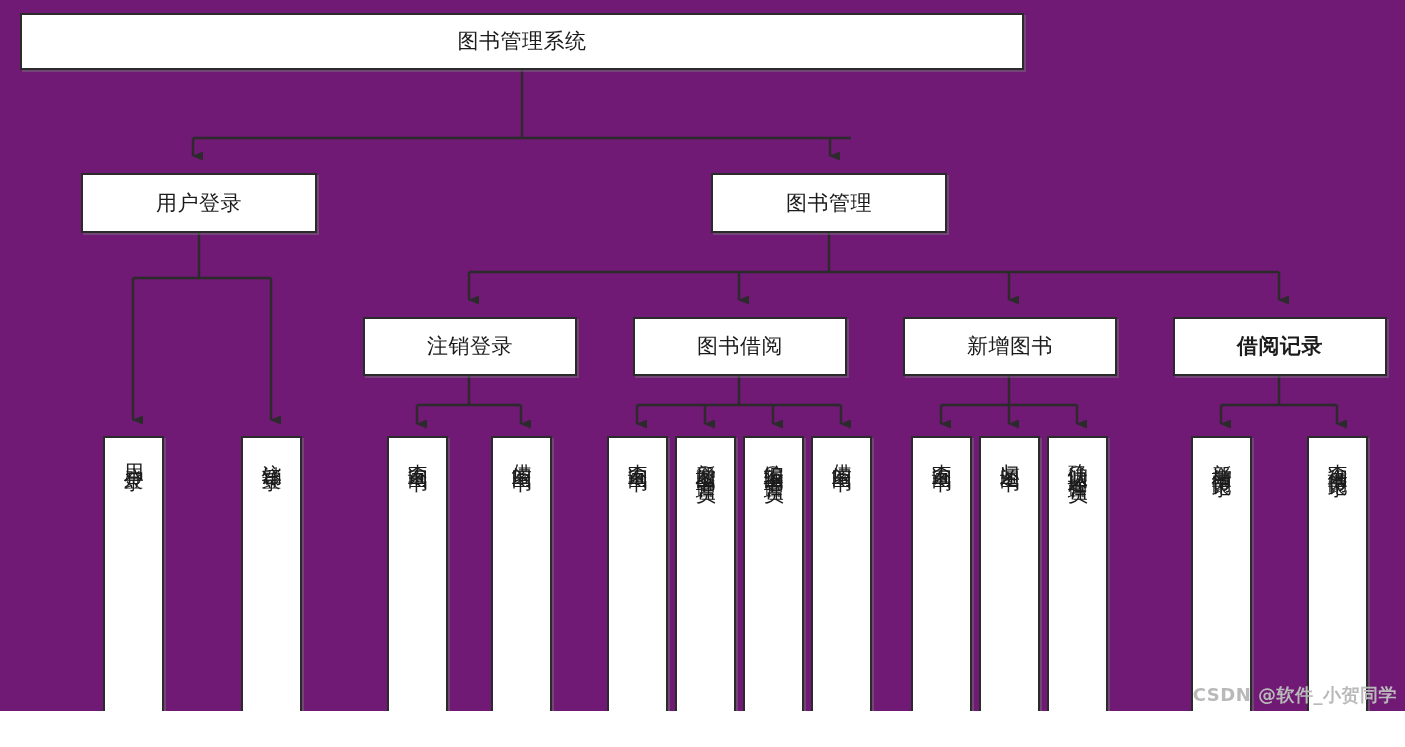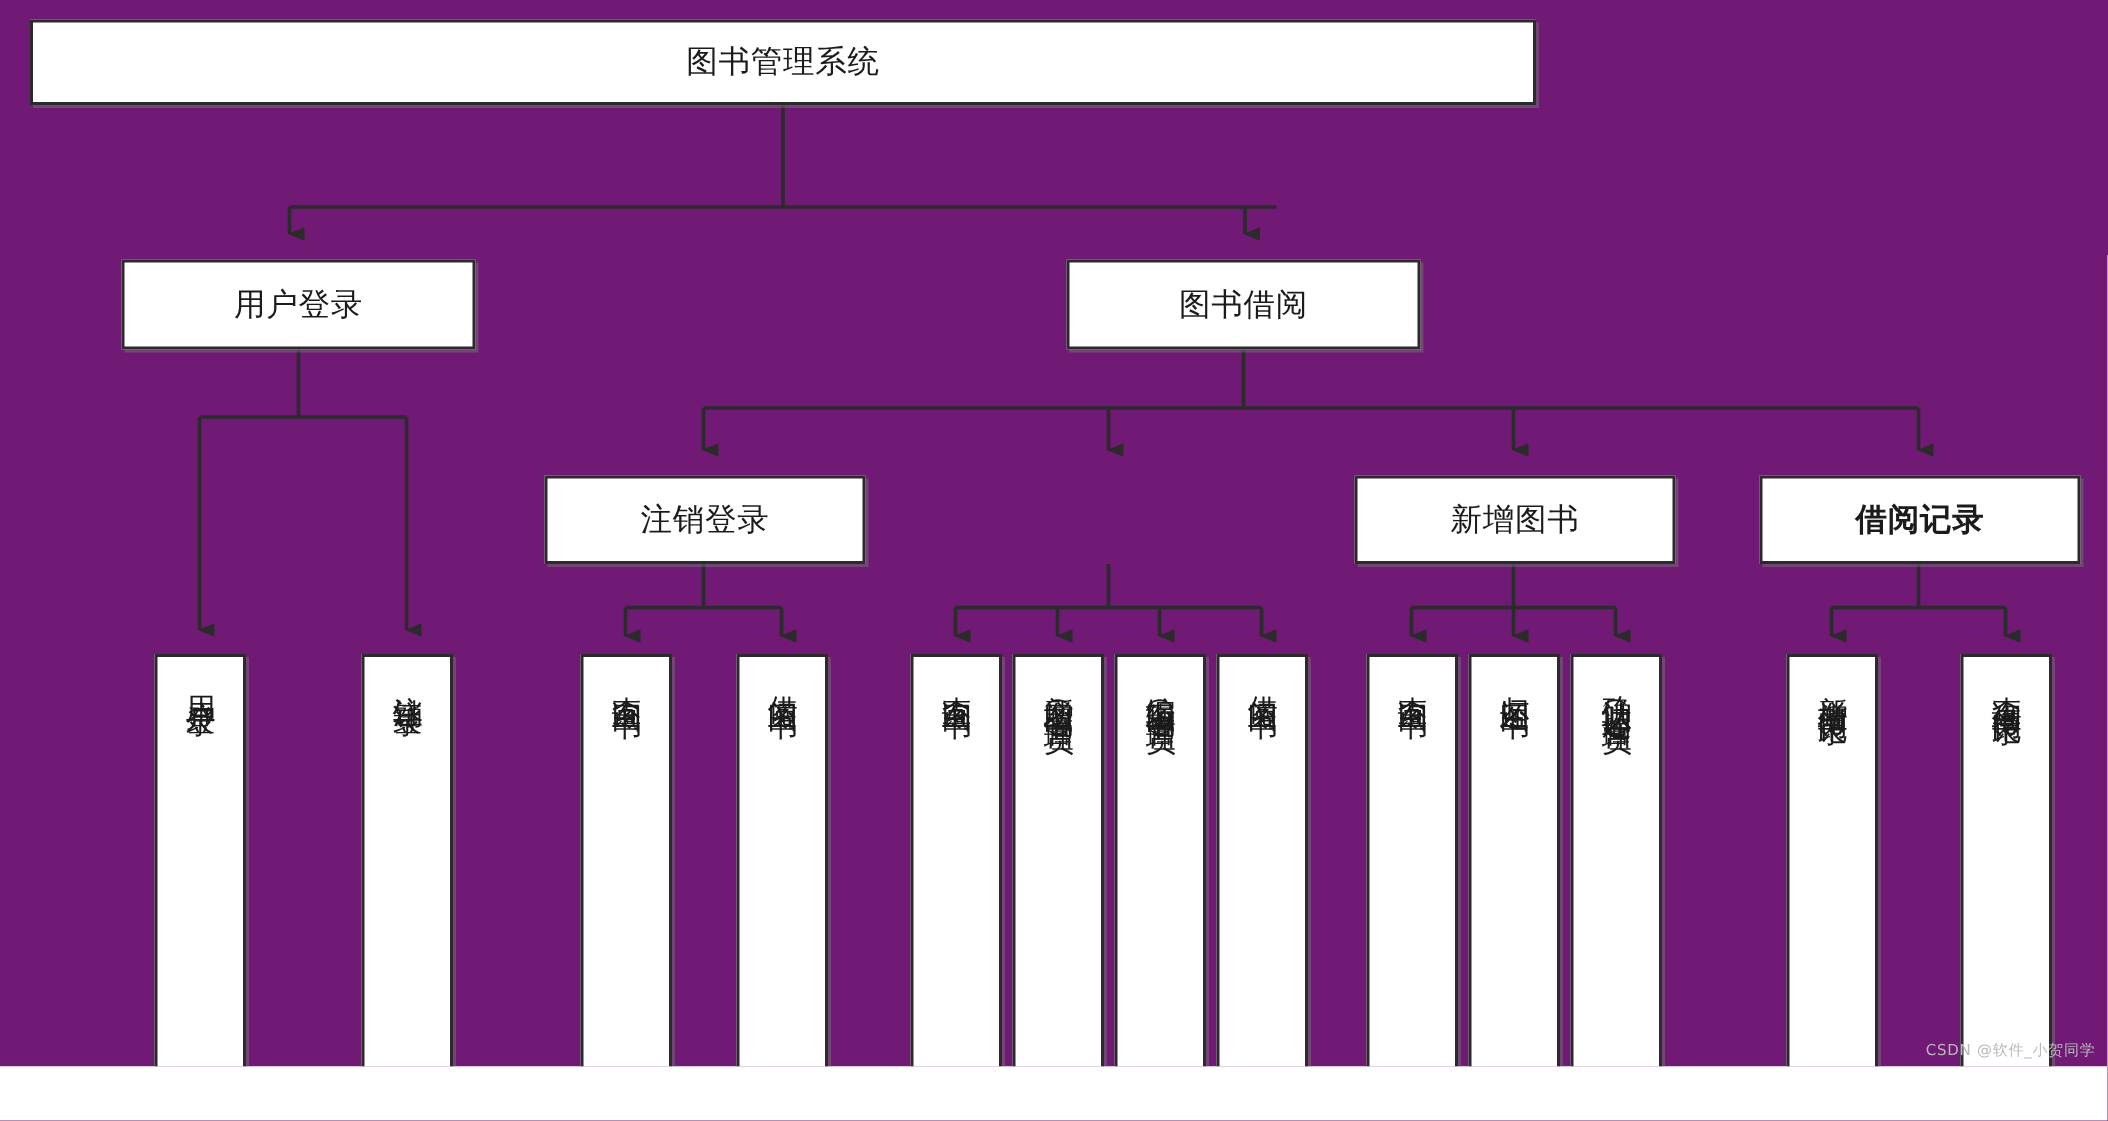"图书借阅" span.node-label { text: 借阅 -> 管理 }
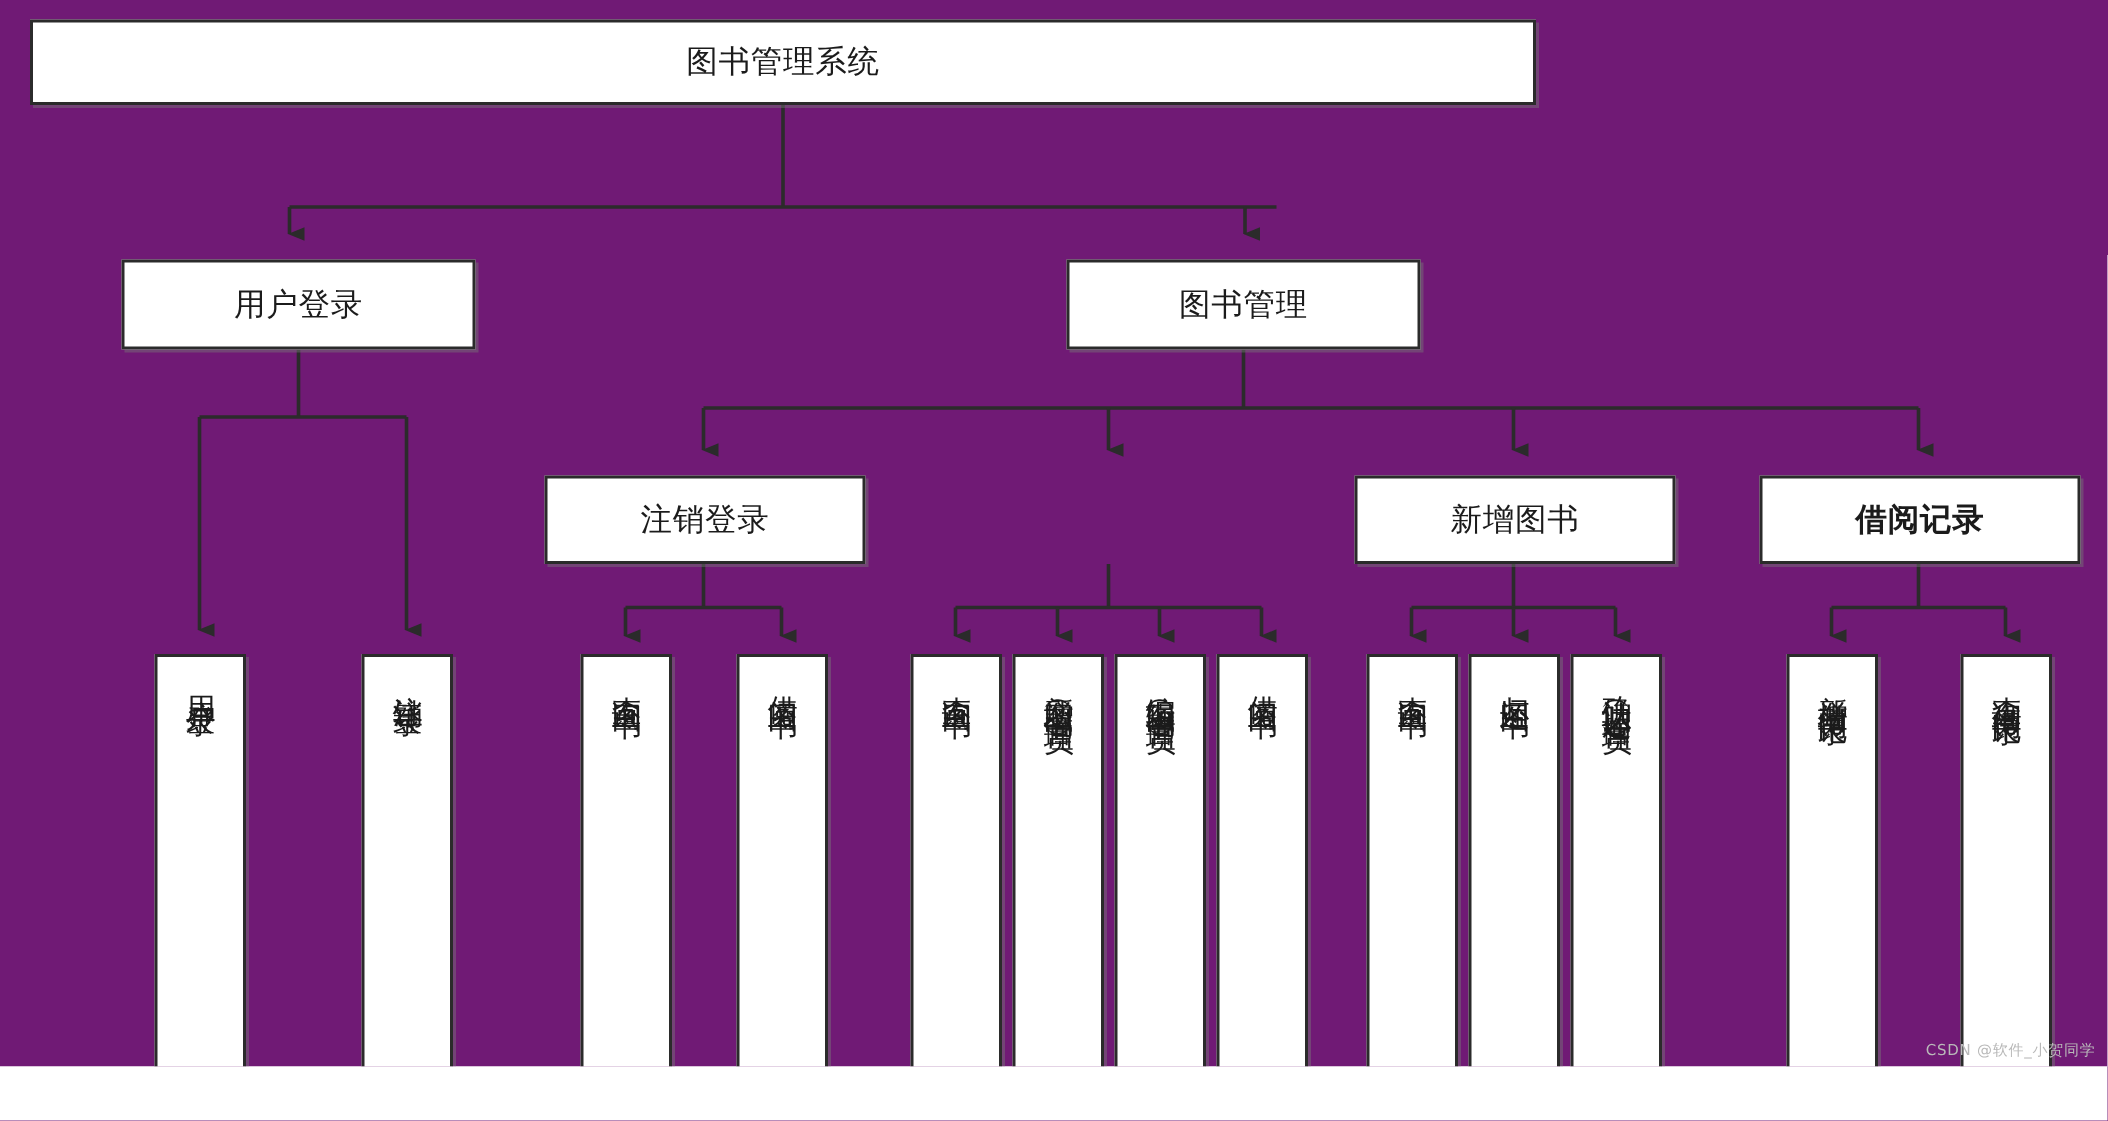"图书借阅" div.node { html: none -> <div> <span>图书借阅</span> </div> }
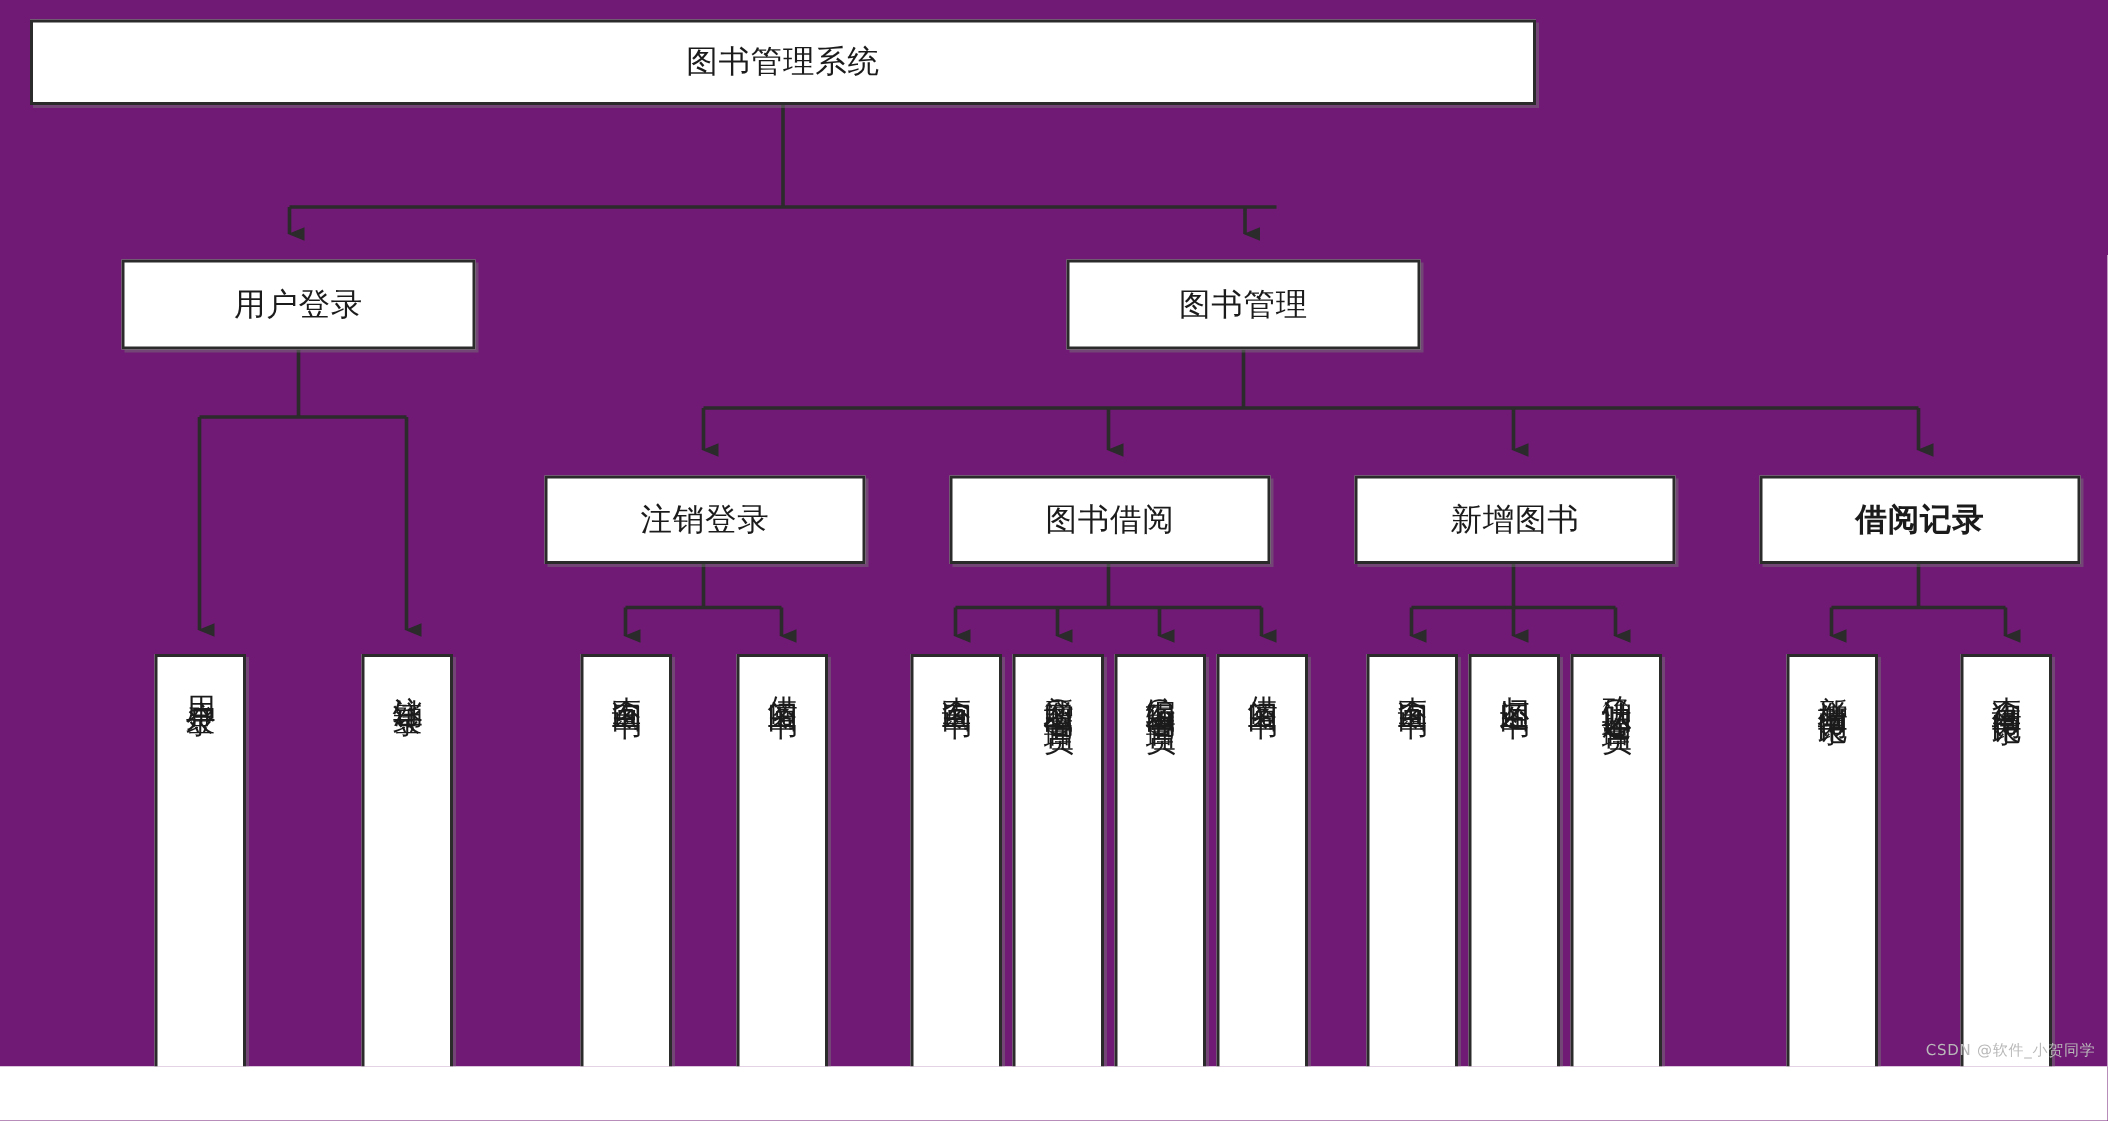"CSDN @软件_小贺同学" #watermark { font-size: 10px -> 18px; font-weight: none -> bold }
